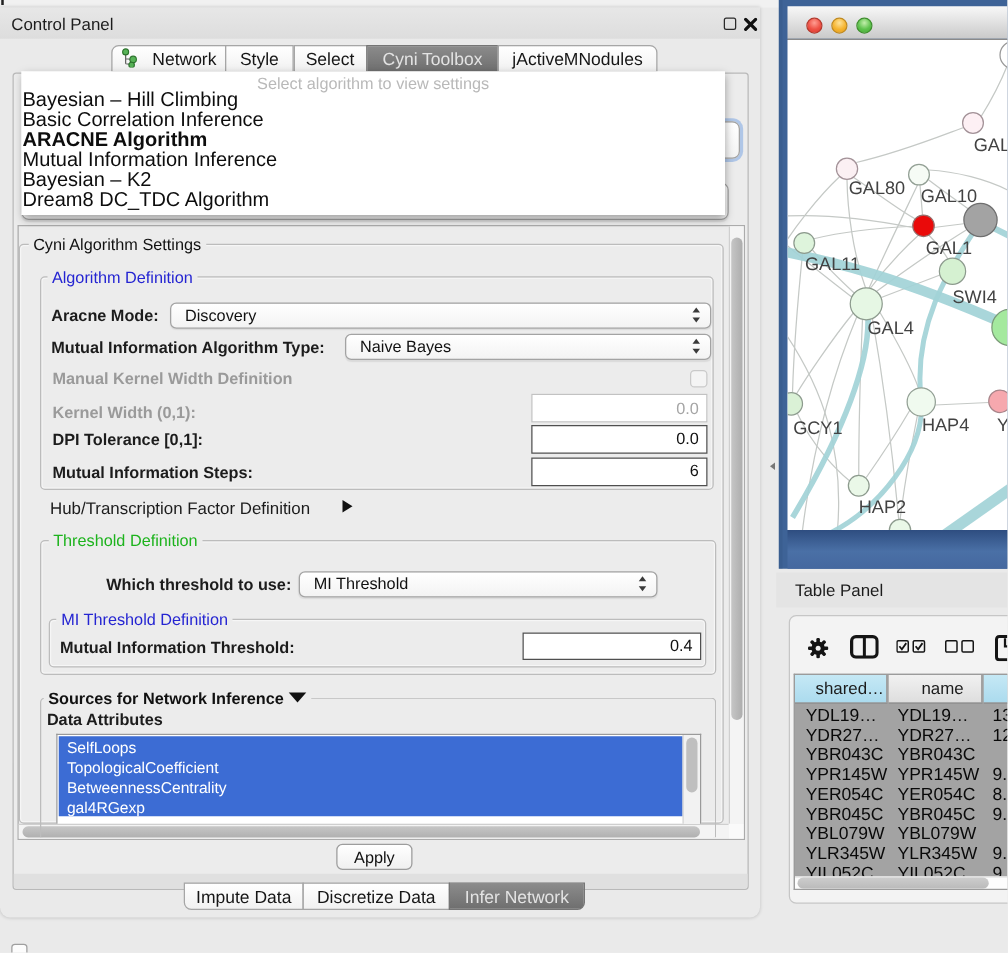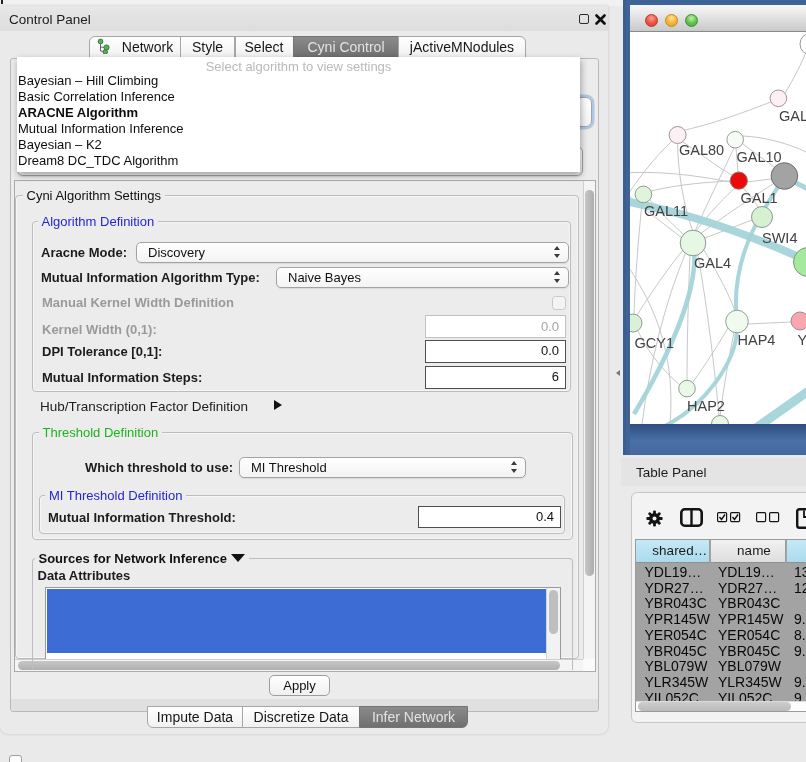"Cyni Control" div.tabT { text: Control -> Toolbox }
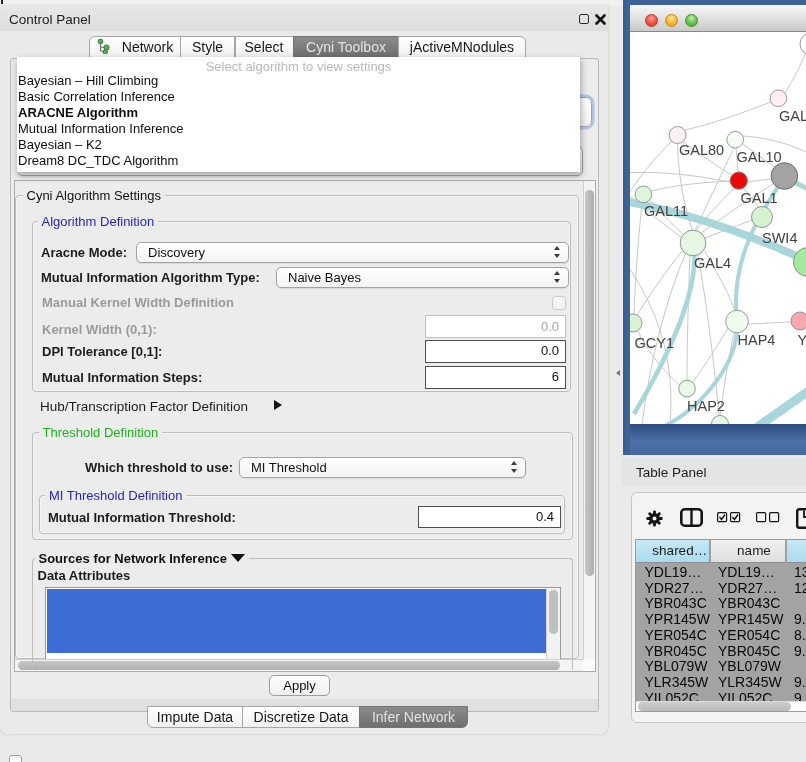"Bayesian – Hill Climbing" div.abs { font-size: 13px -> 16px }
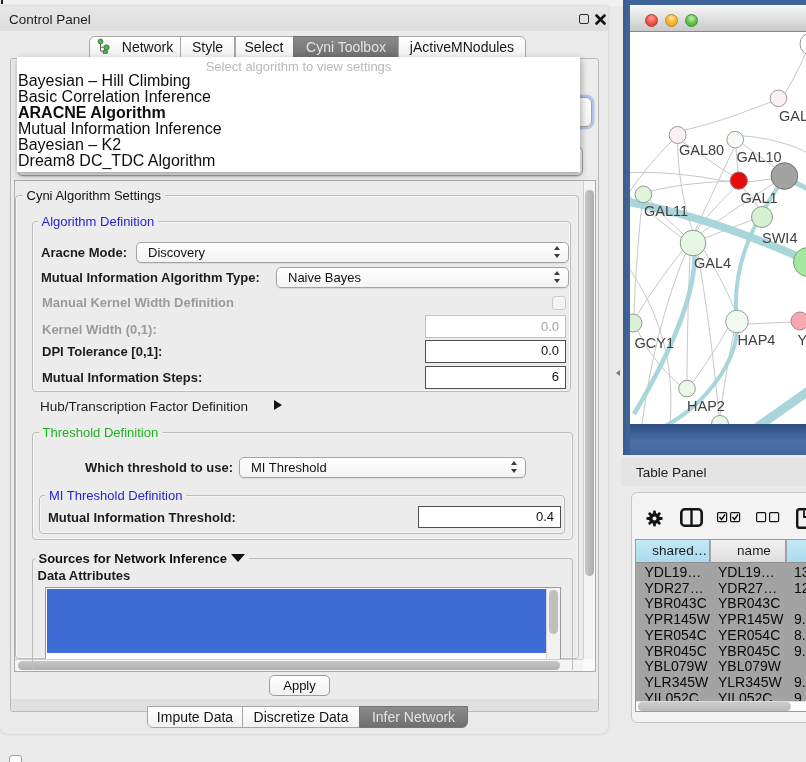"SelfLoops" div { html: none -> <div>SelfLoops<br>TopologicalCoefficient<br>BetweennessCentrality<br>gal4RGexp</div> }
